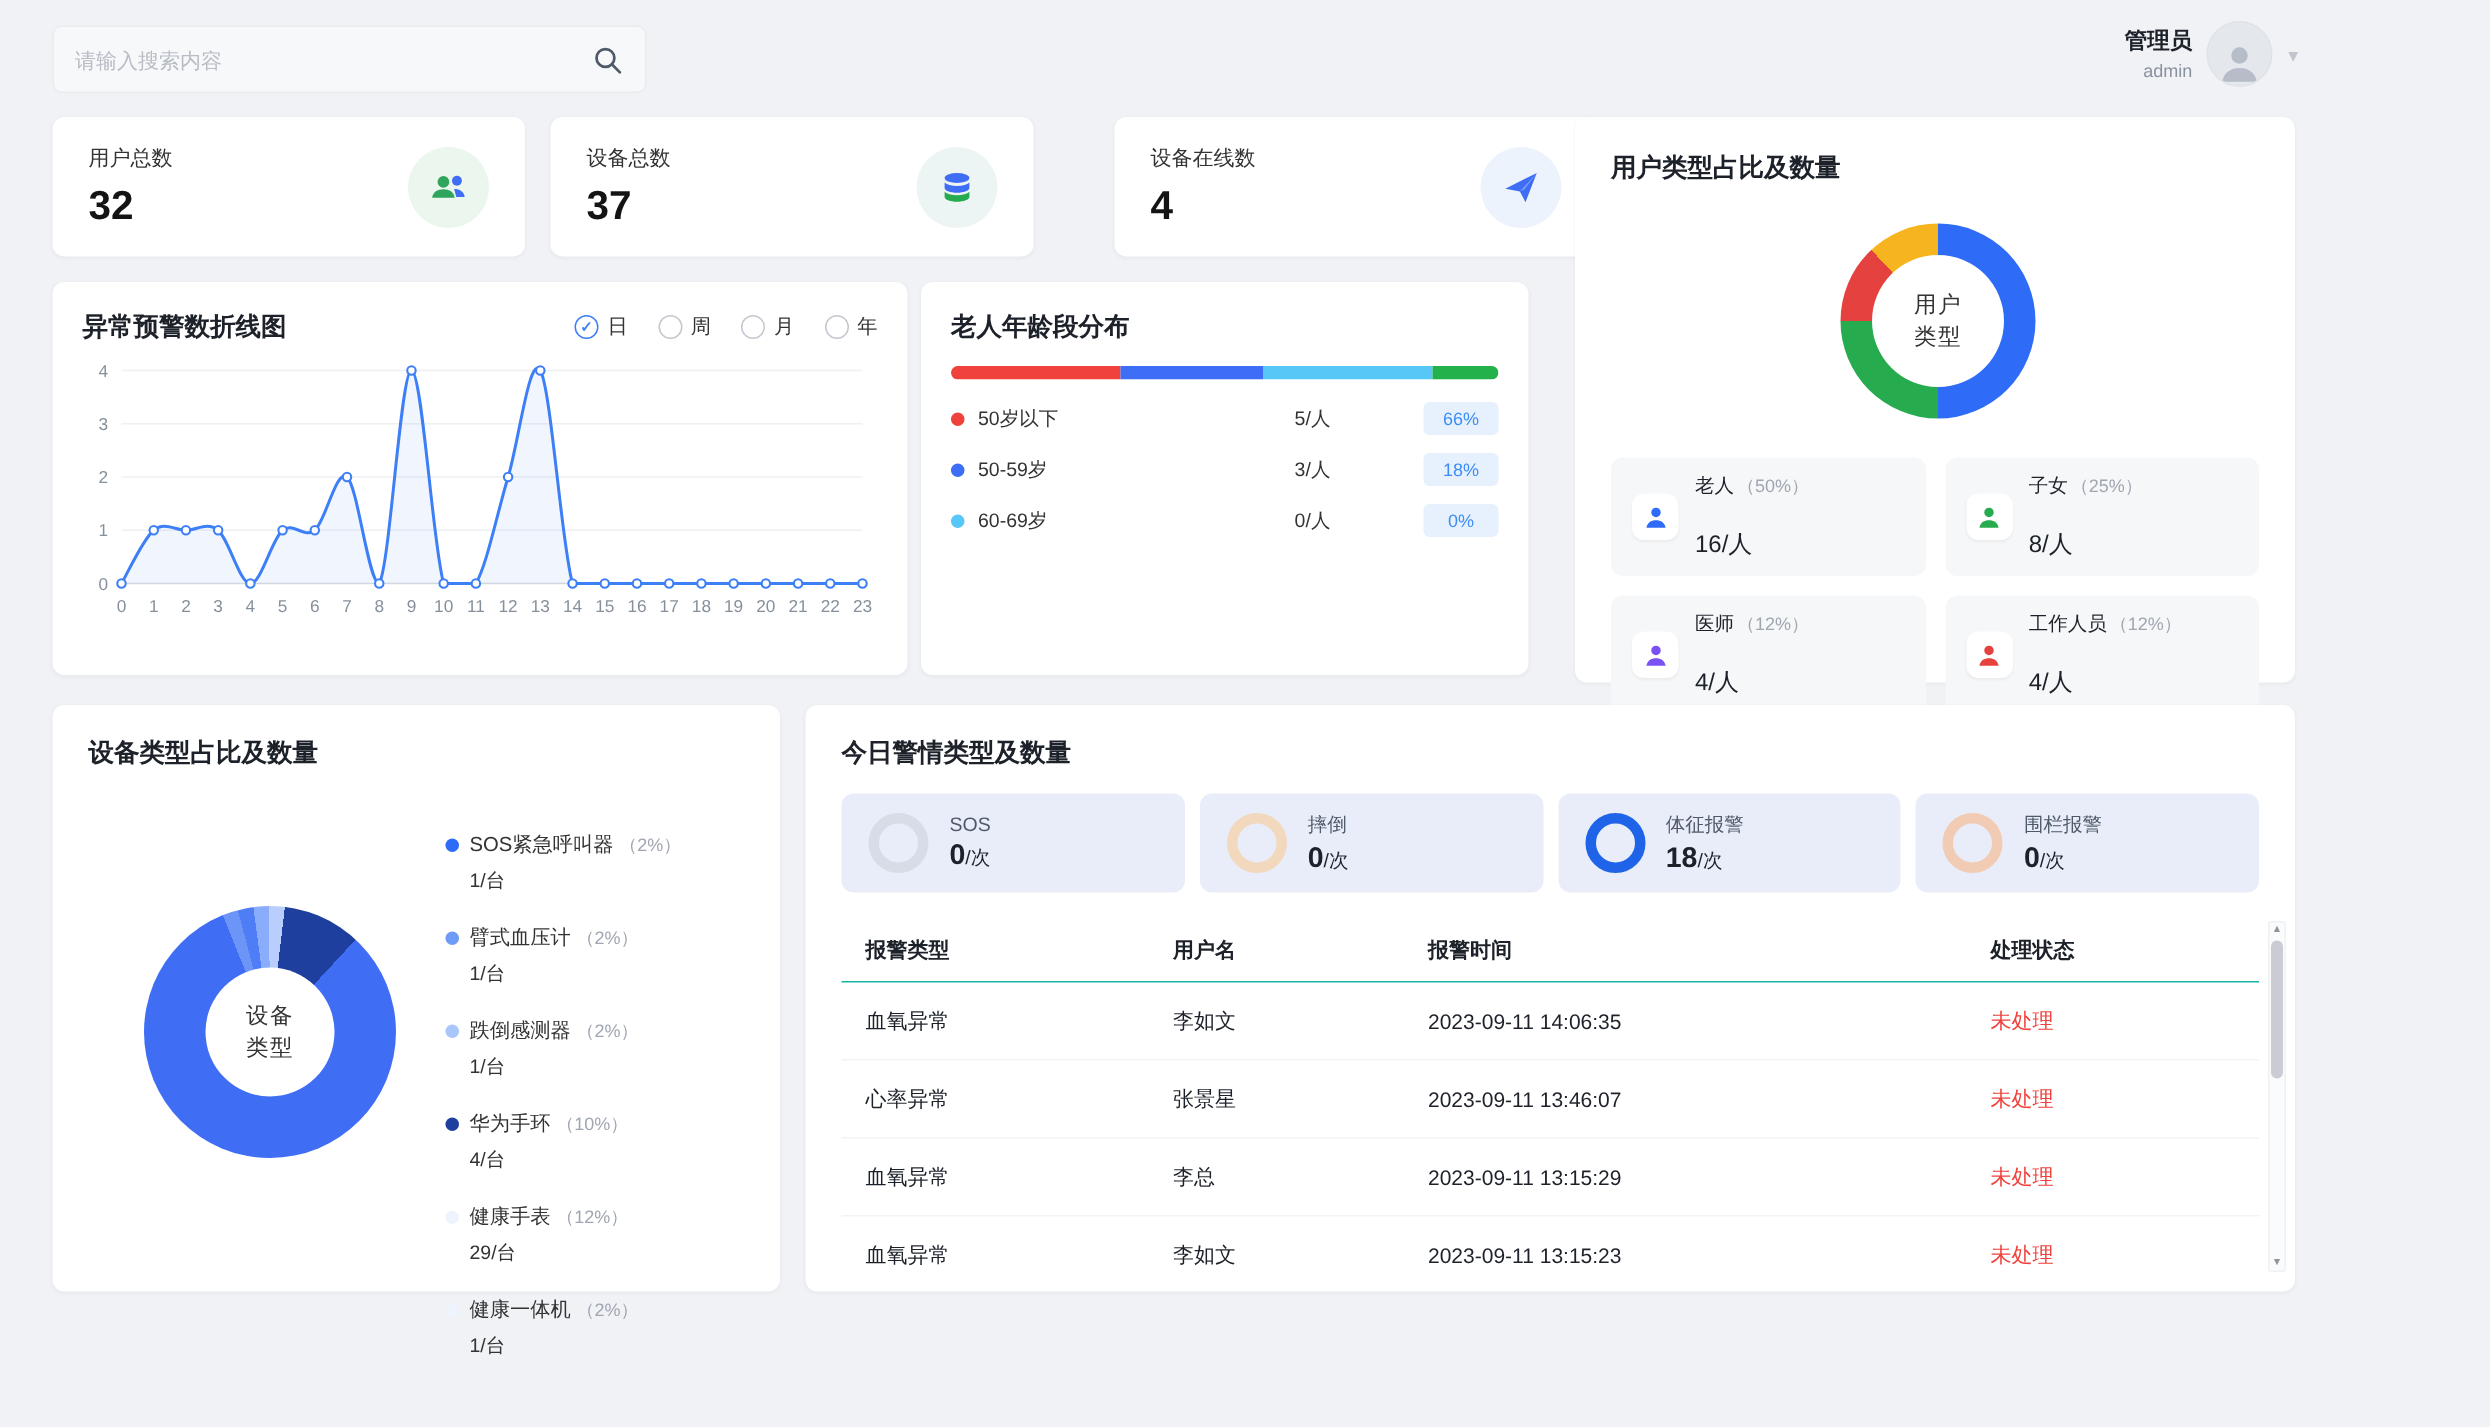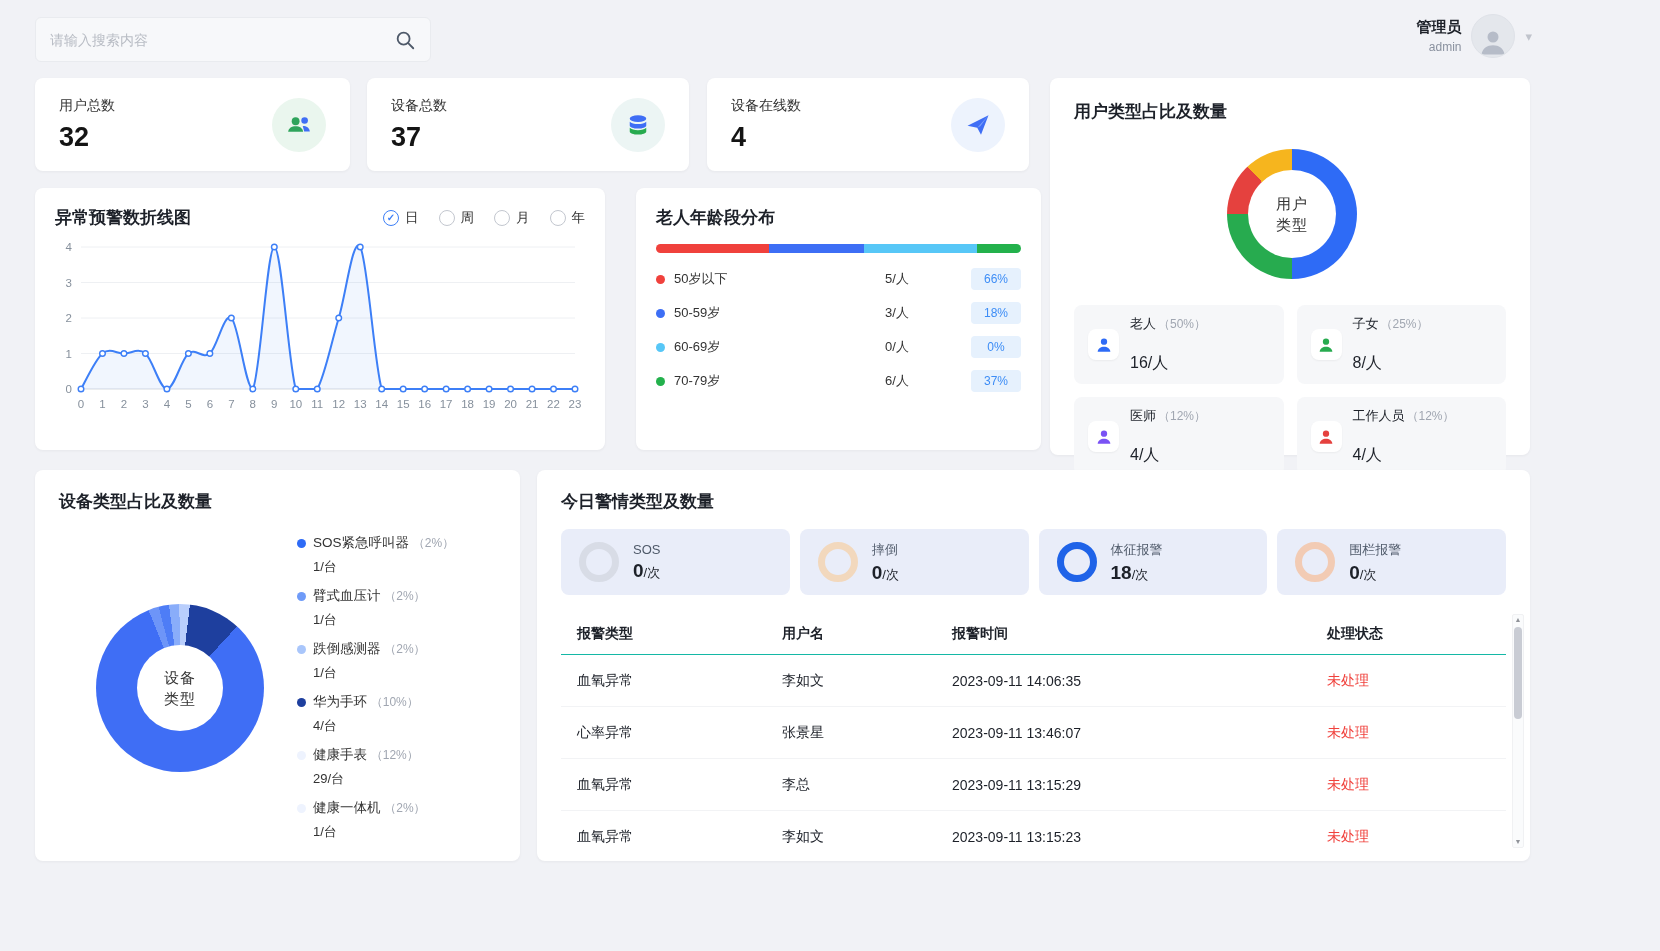"设备在线数" #stat-2 { left: 707px -> 743px }
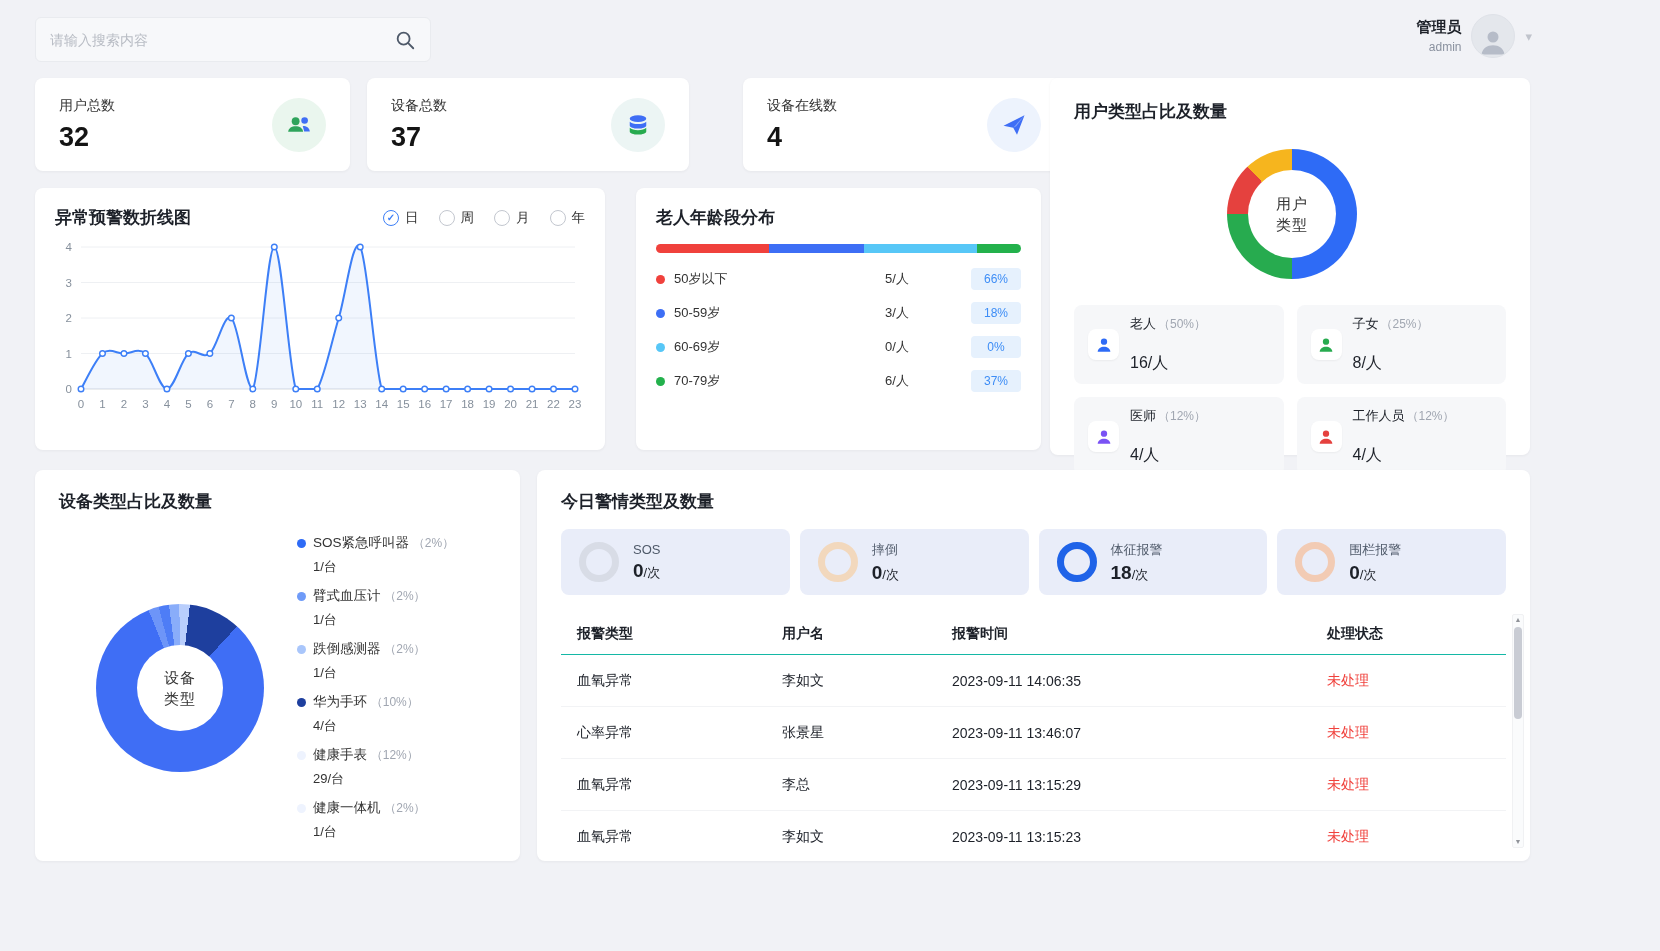"老人年龄段分布" #age-card { left: 636px -> 614px }
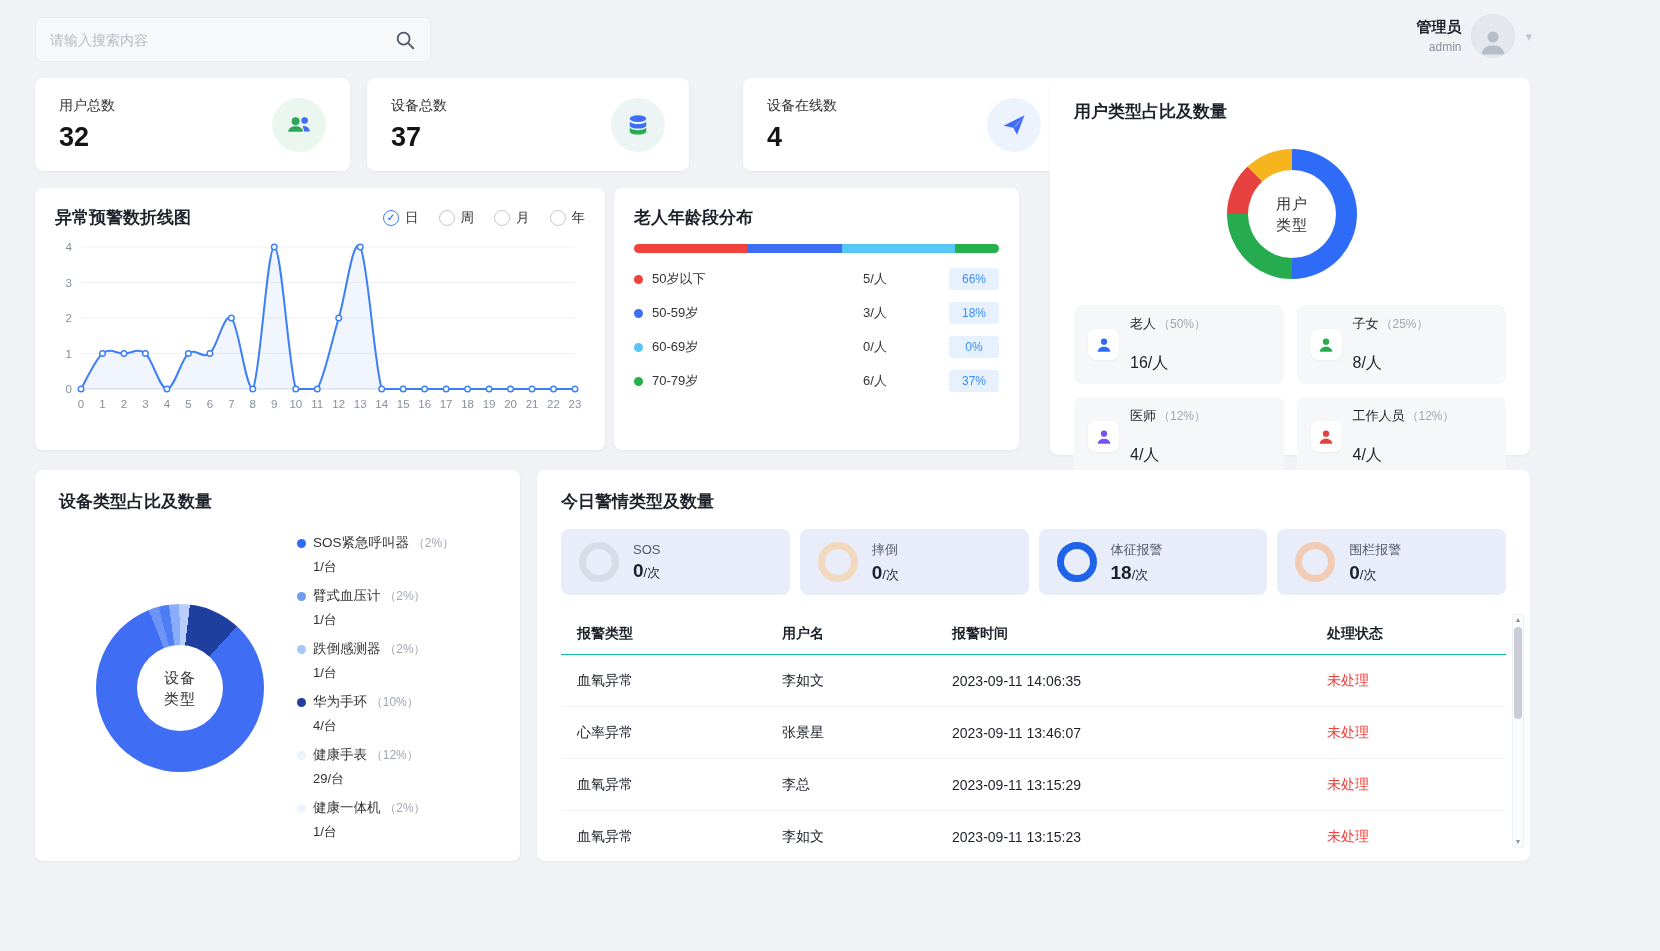"70-79岁" div.age-row { html: <div> <span></span> <span>70-79岁</span> <span>6/人</span> <span>37%</span> </div> -> none }
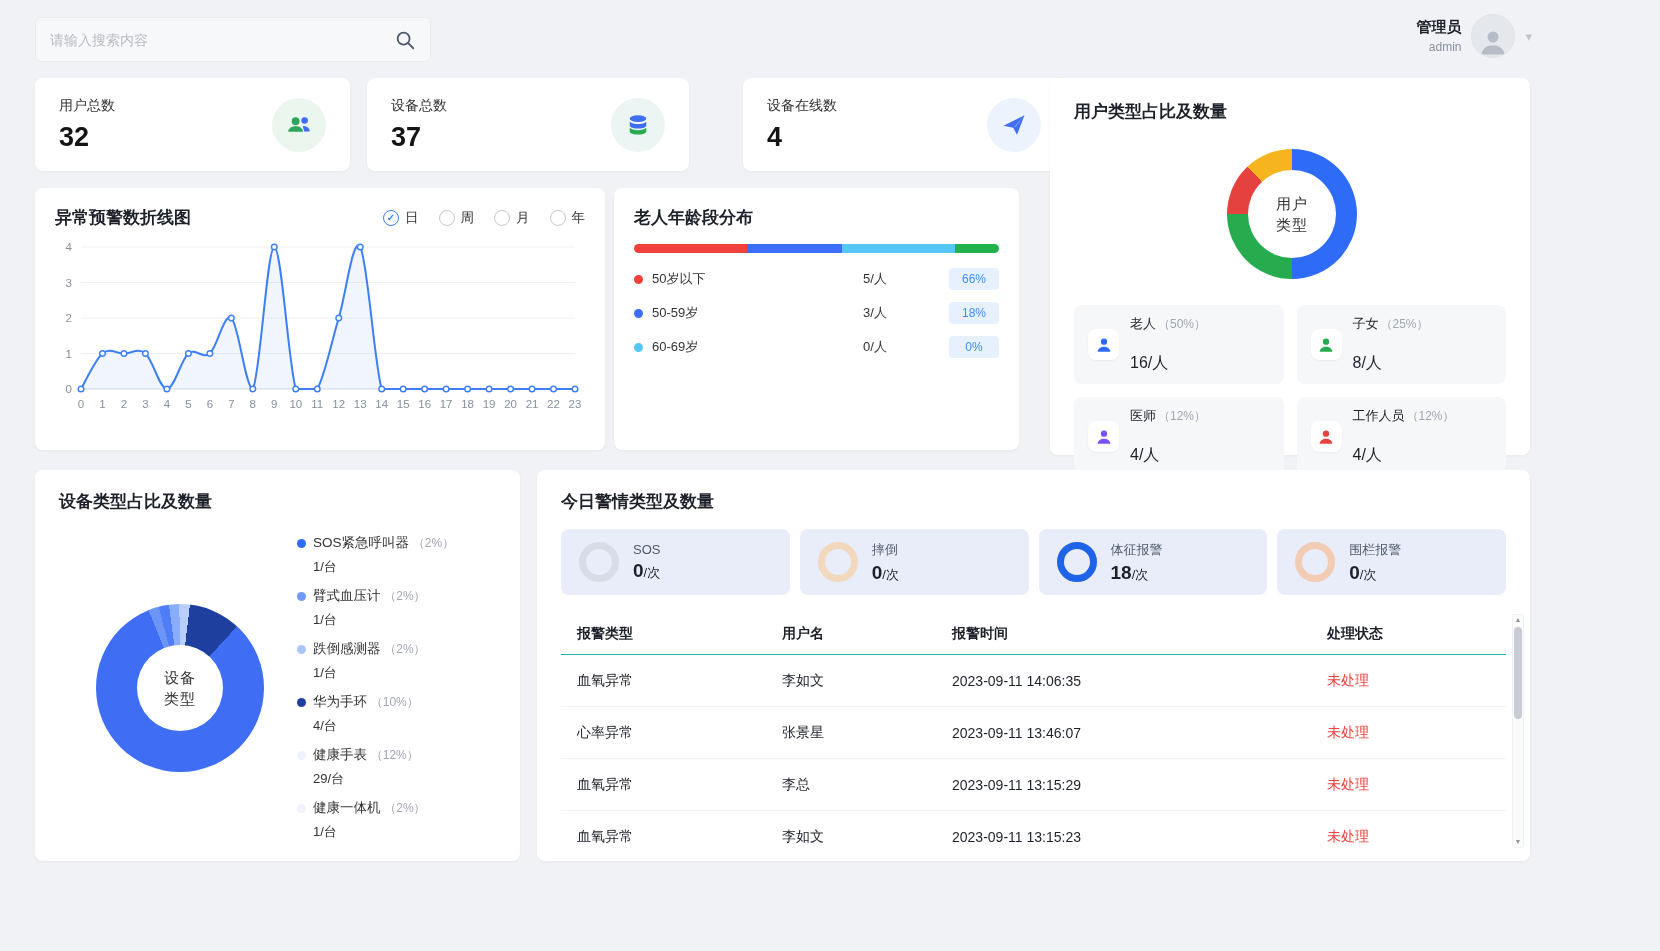"SOS紧急呼叫器 （2%）" .dev-item { margin-top: none -> 20px }
